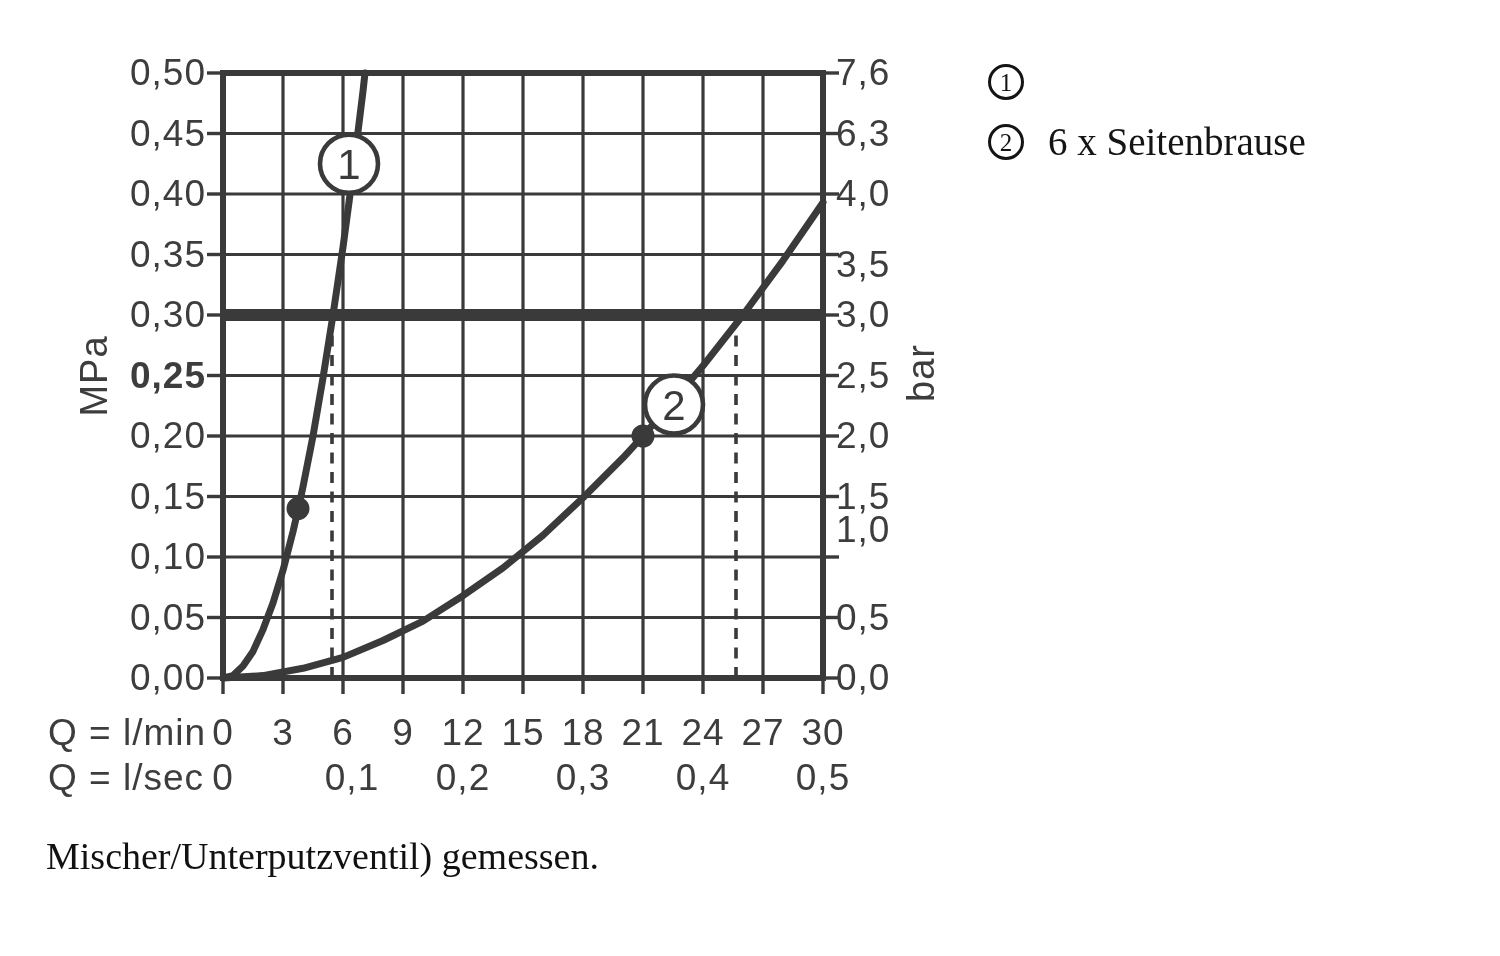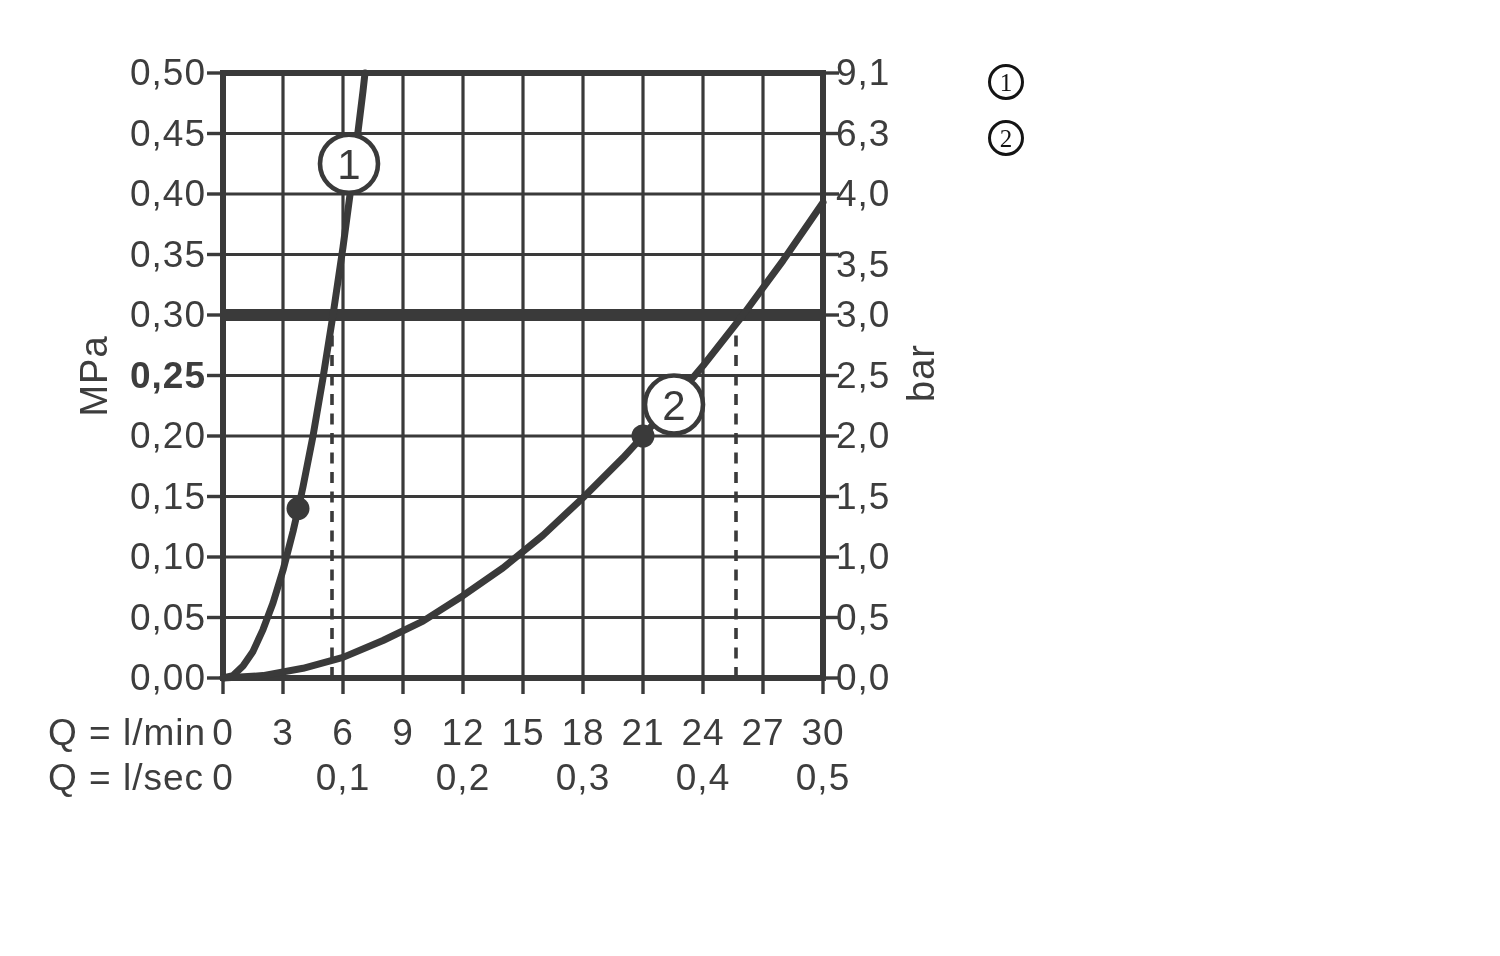"9,1" span.tick { text: 9,1 -> 7,6 }
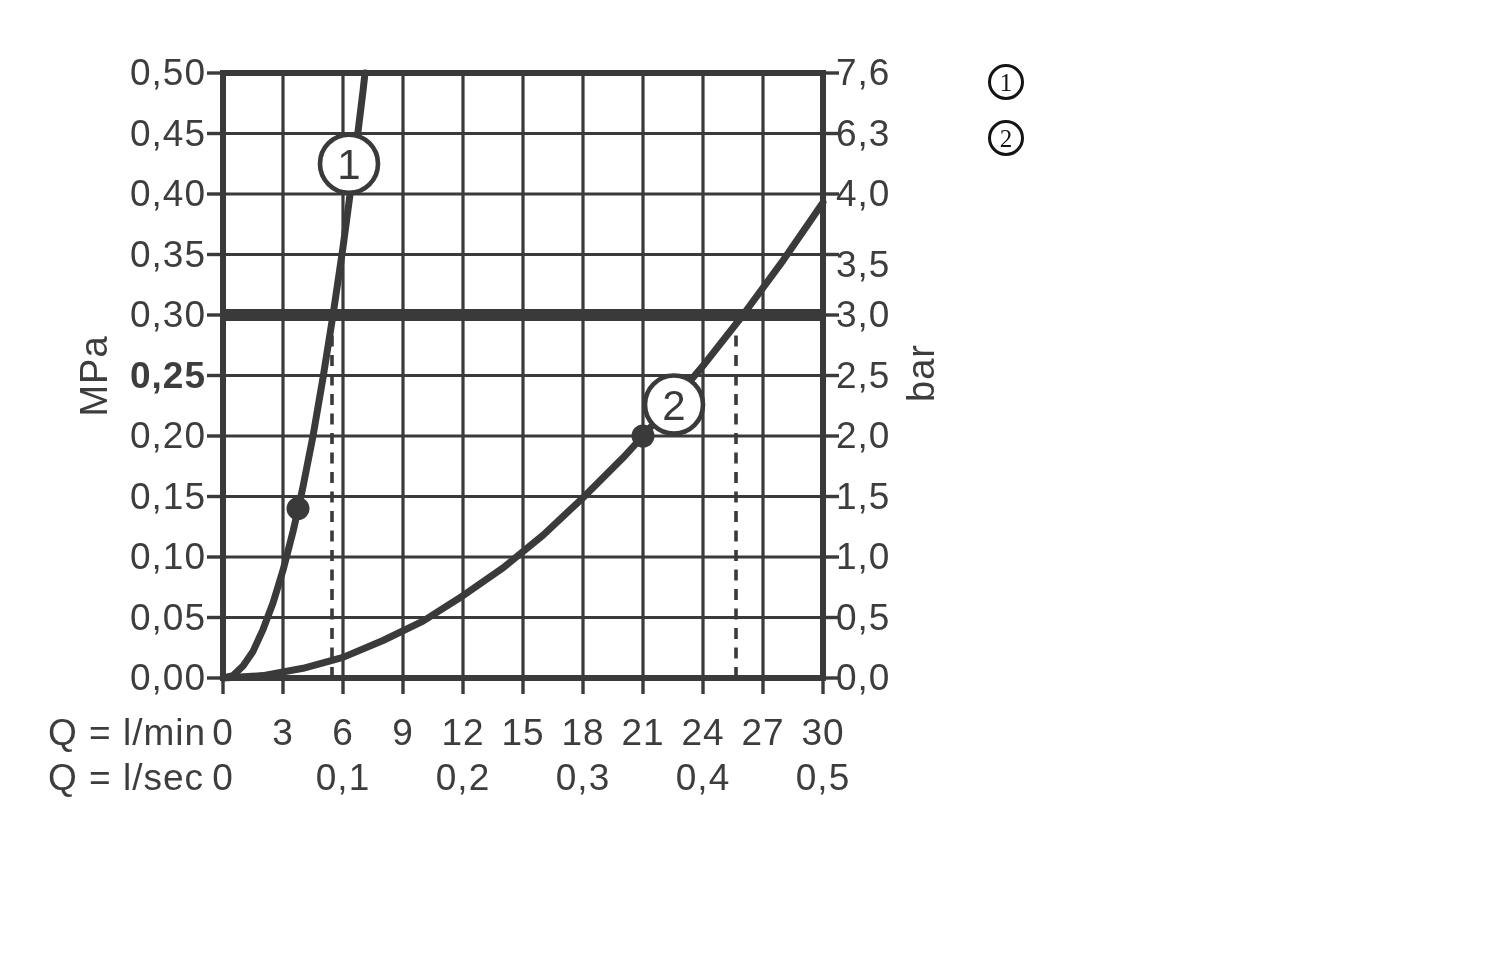"6 x Seitenbrause" span.legend-label { html: none -> <span>6 x Seitenbrause</span> }
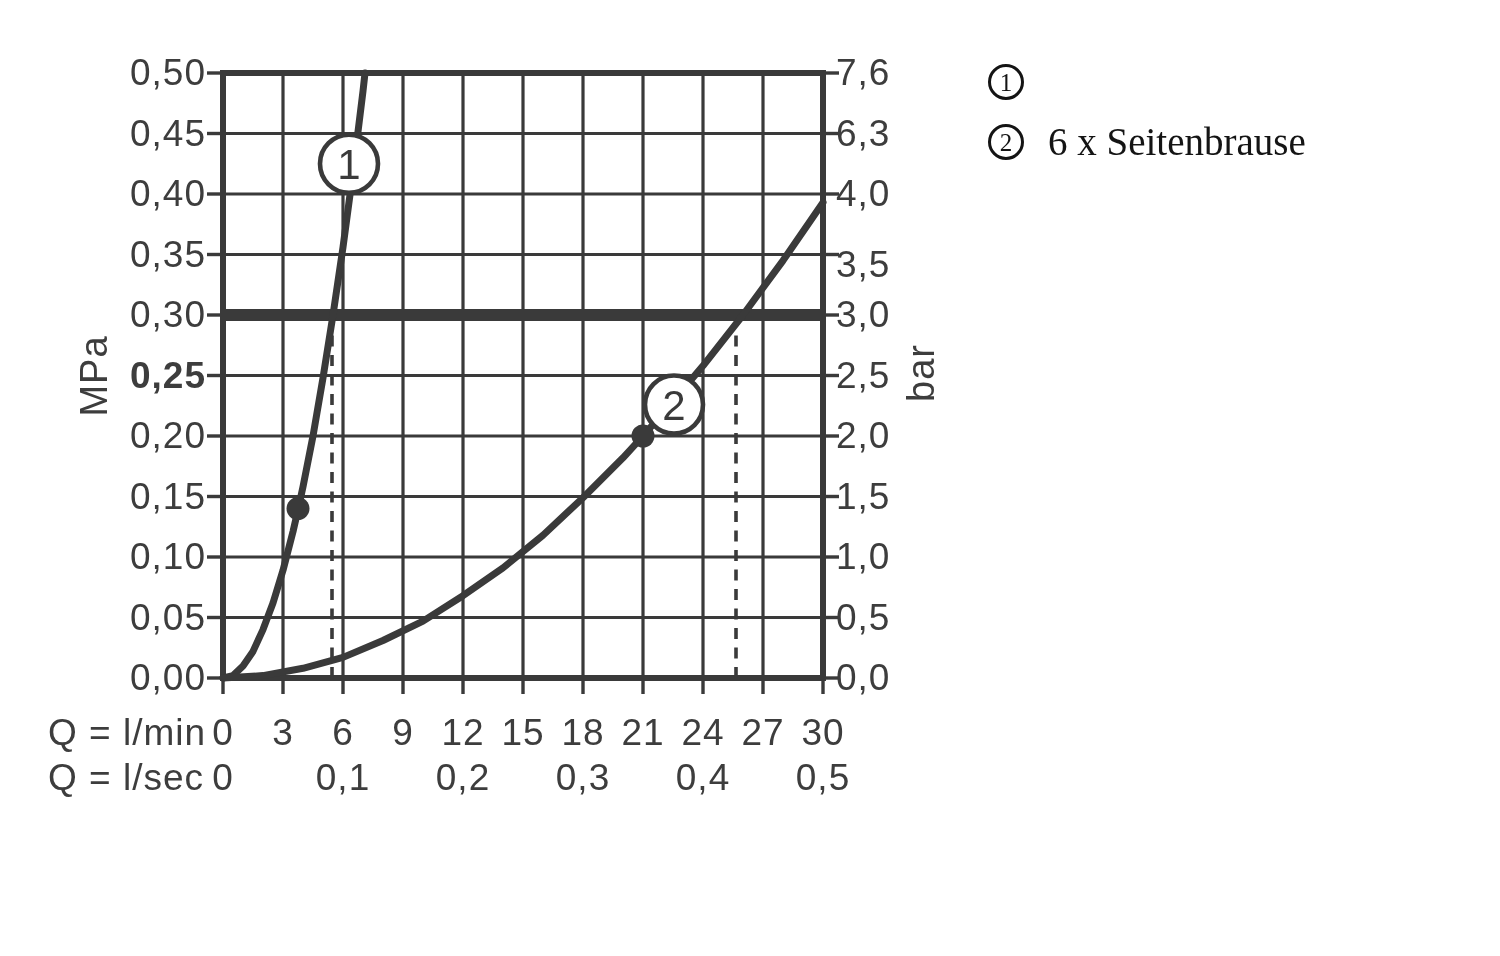"1,0" span.tick { top: 557px -> 530px }
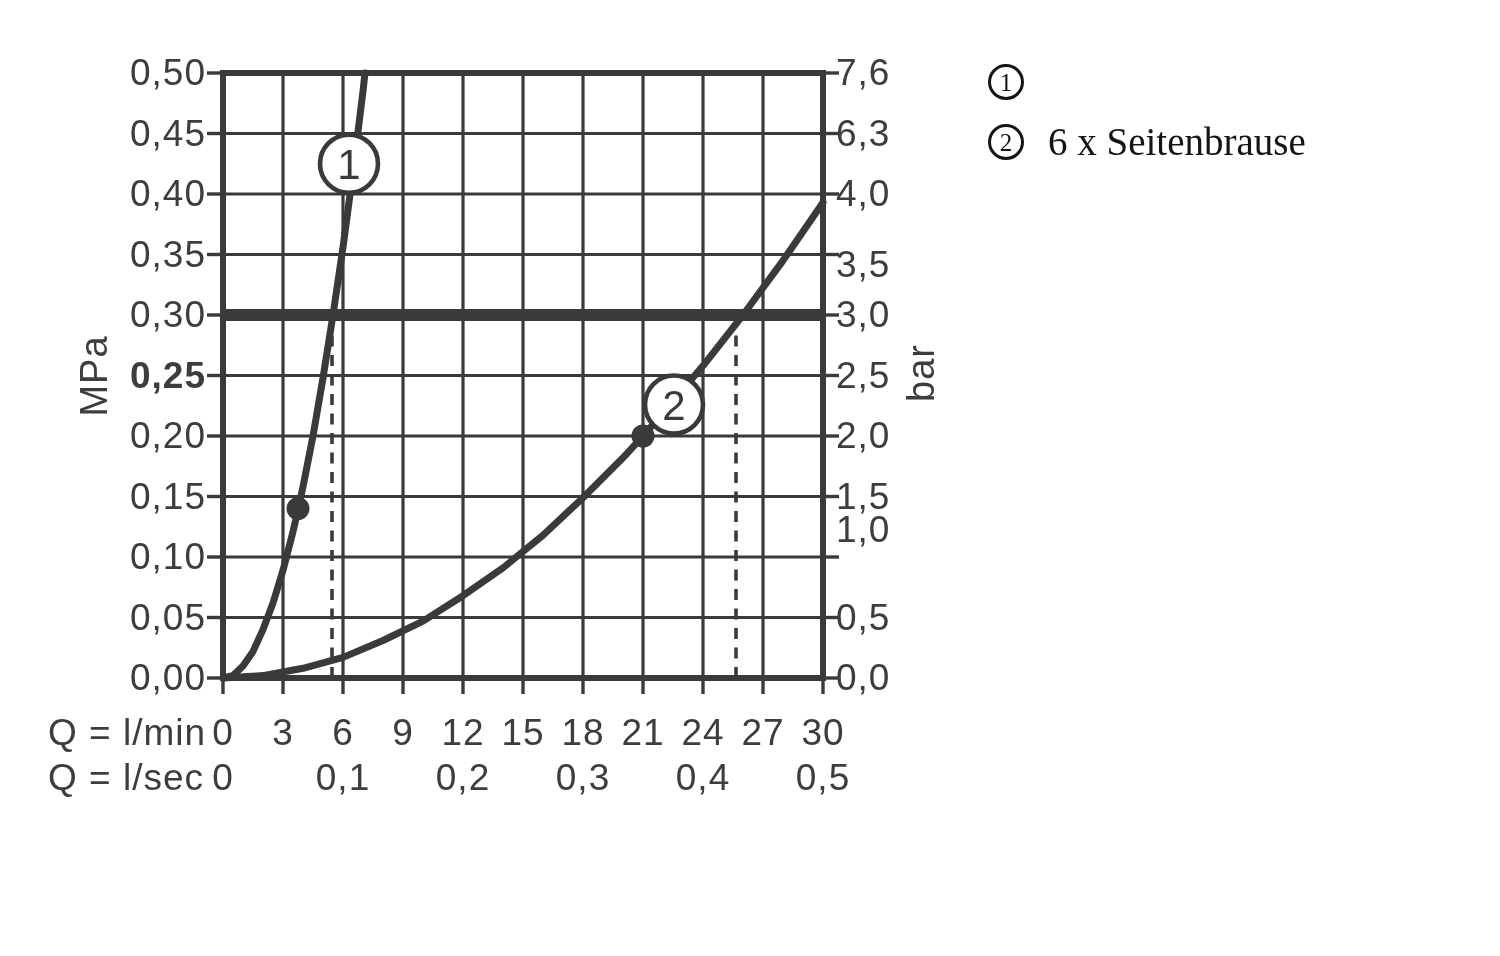"0,1" span.tick { left: 343px -> 352px }
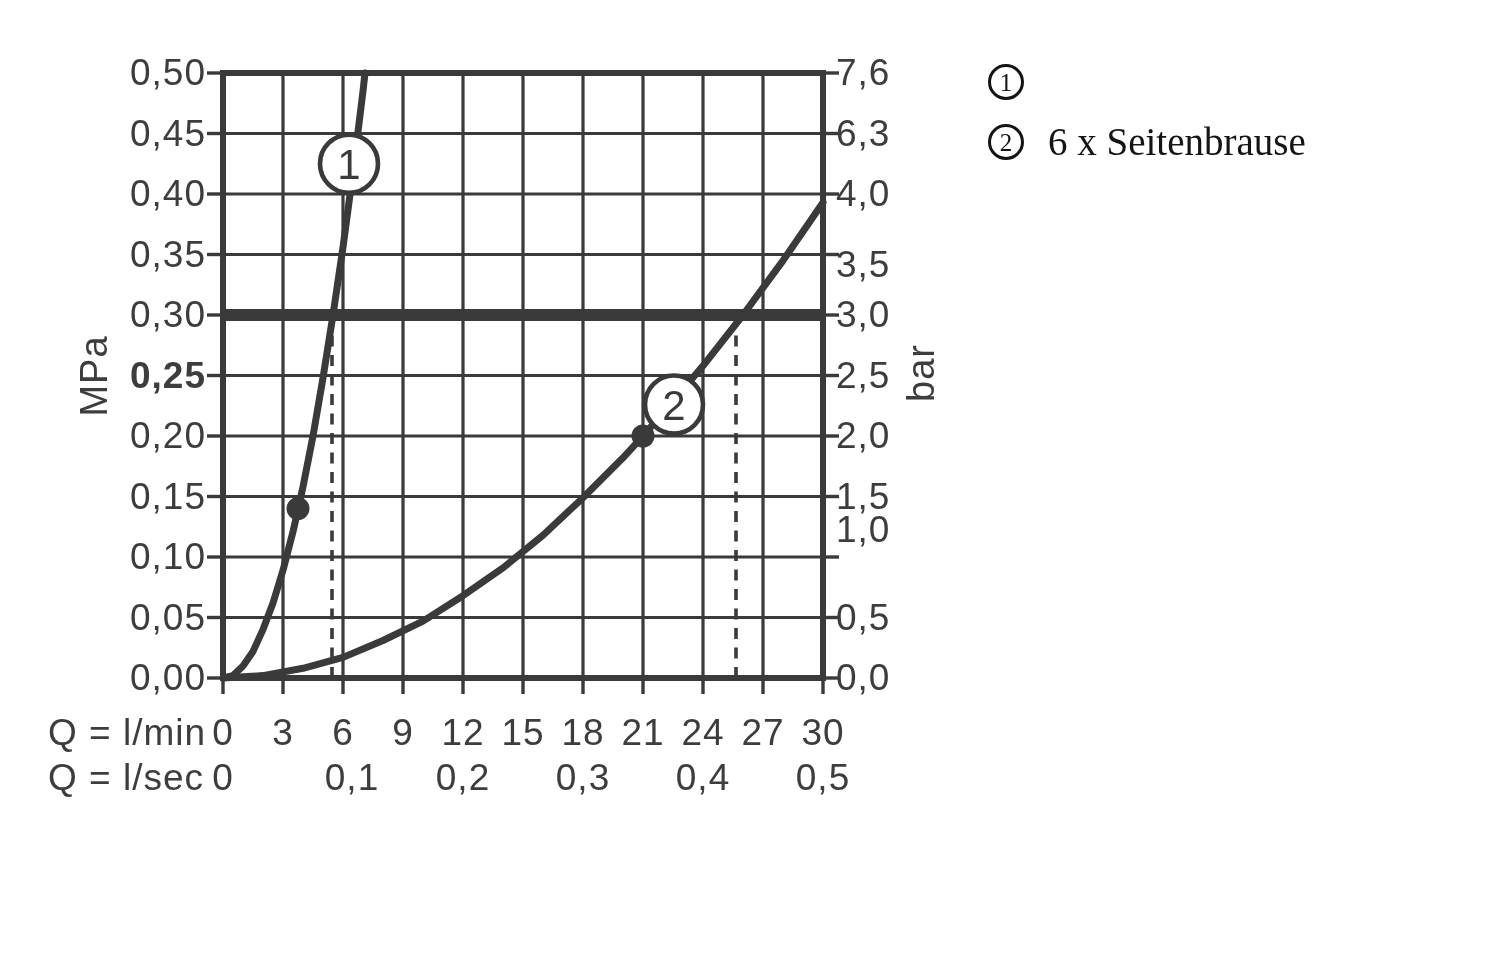"Mischer/Unterputzventil) gemessen." div { html: none -> <div>Mischer/Unterputzventil) gemessen.</div> }
